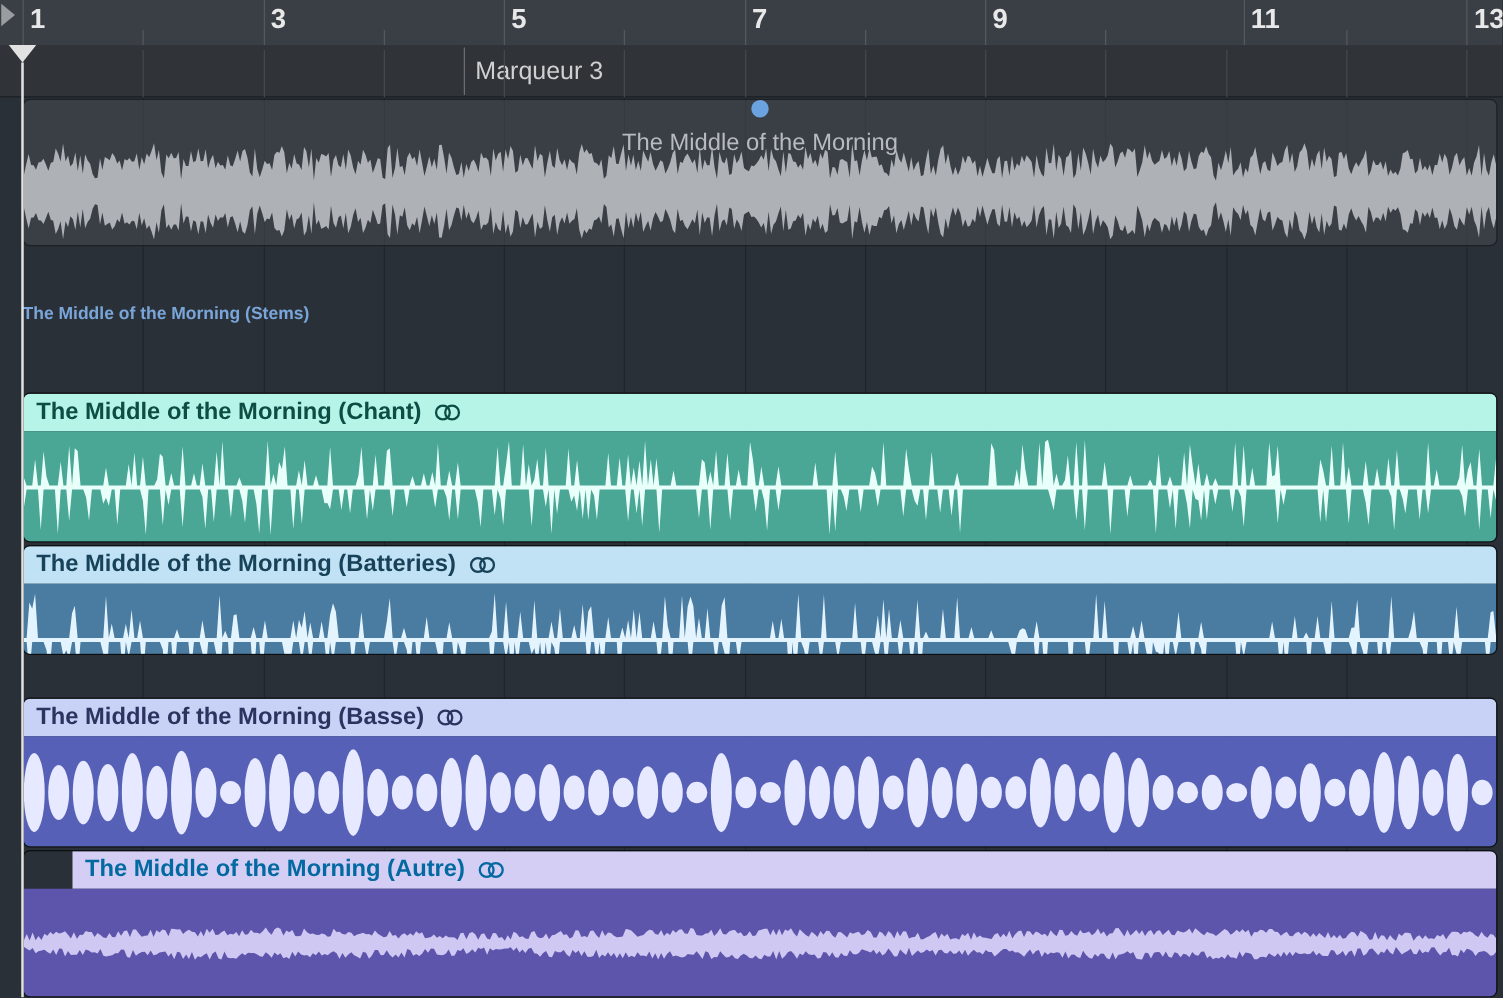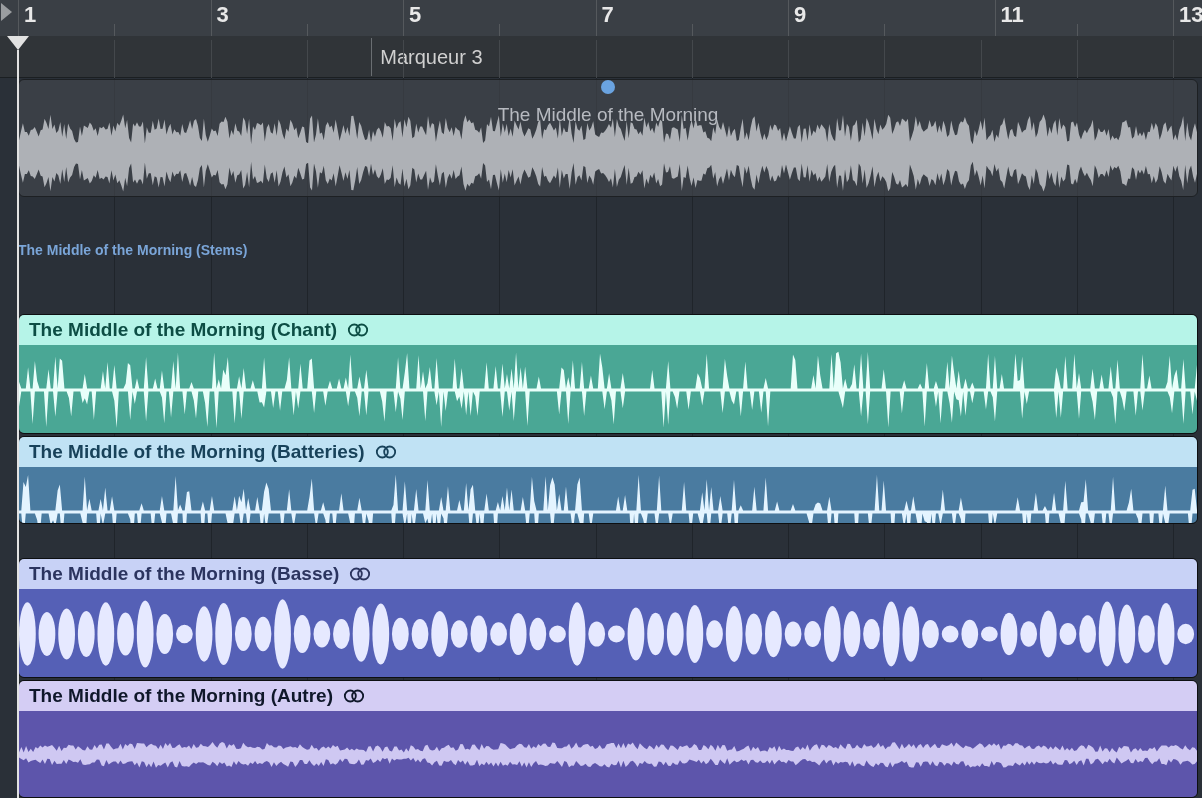"The Middle of the Morning (Autre)" .stem.violet .header { color: #0f172a -> #0369a1; margin-left: none -> 39px }
